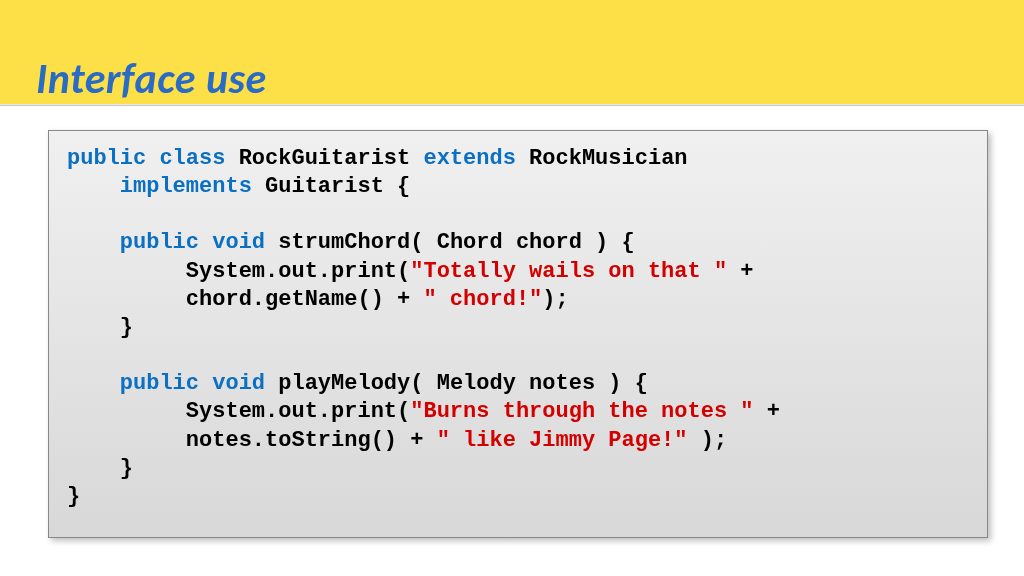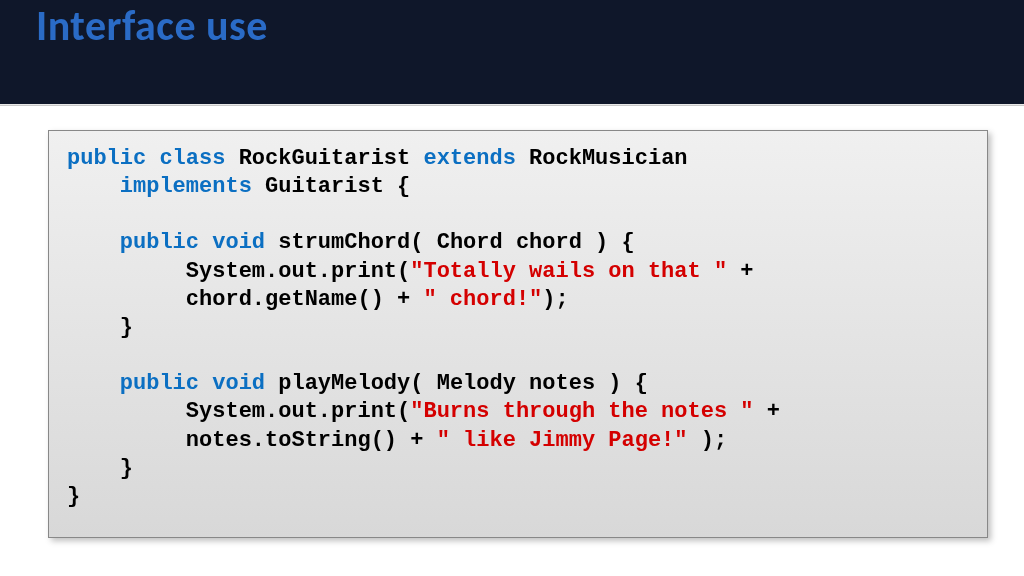"Interface use" .header { align-items: flex-start -> flex-end; background: #0f172a -> #fde047; font-style: none -> italic }
